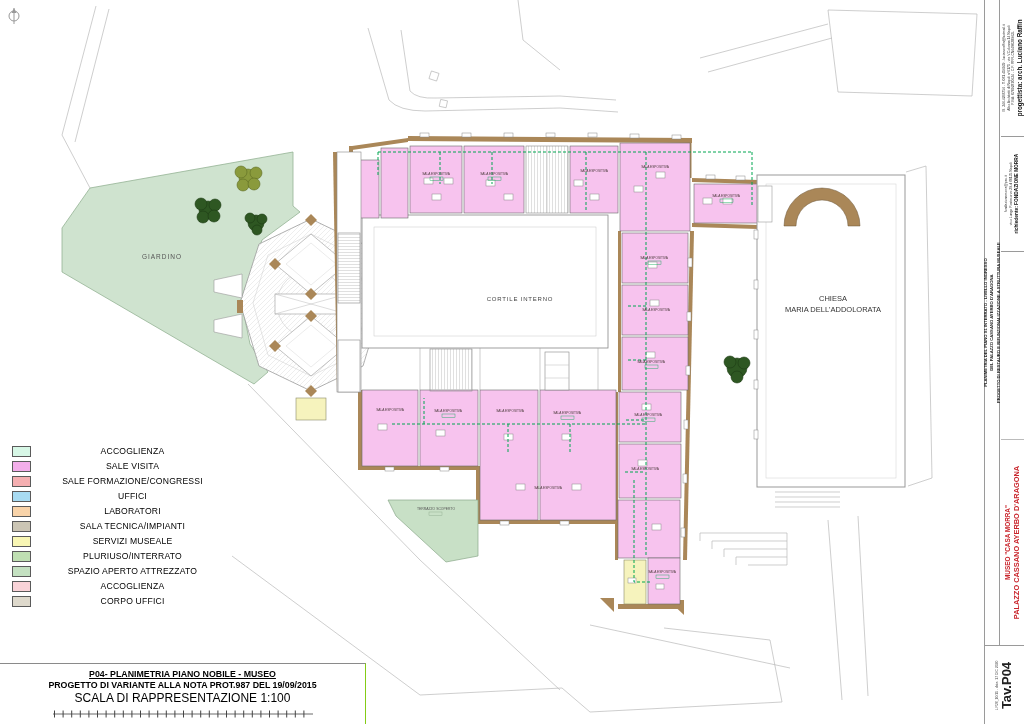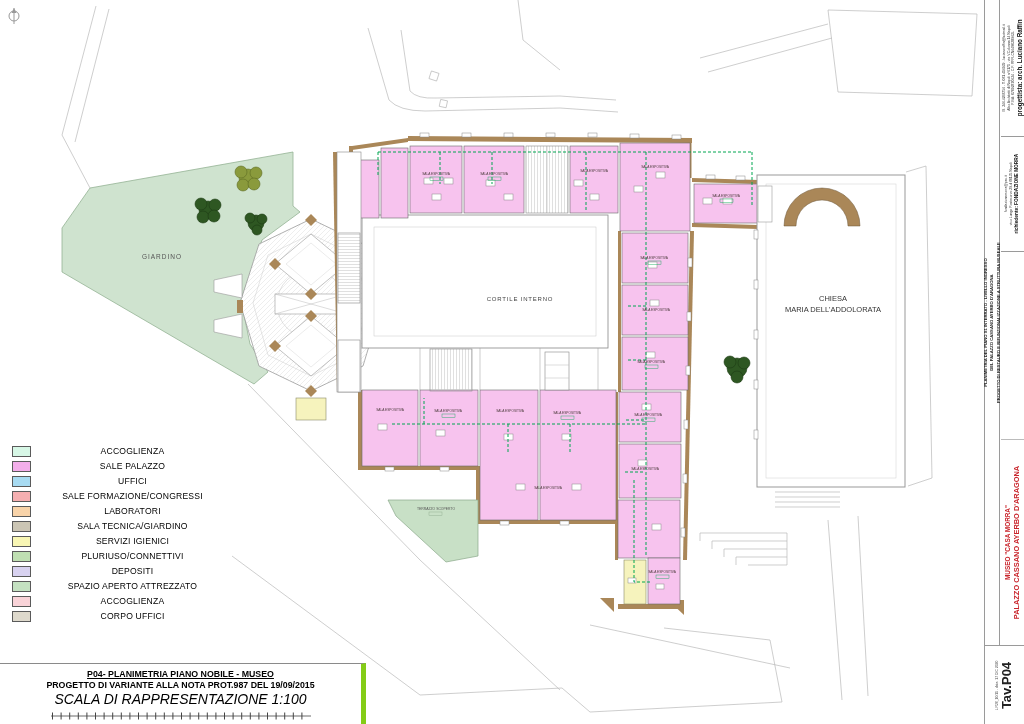"SALE PALAZZO" div.lab { text: PALAZZO -> VISITA }
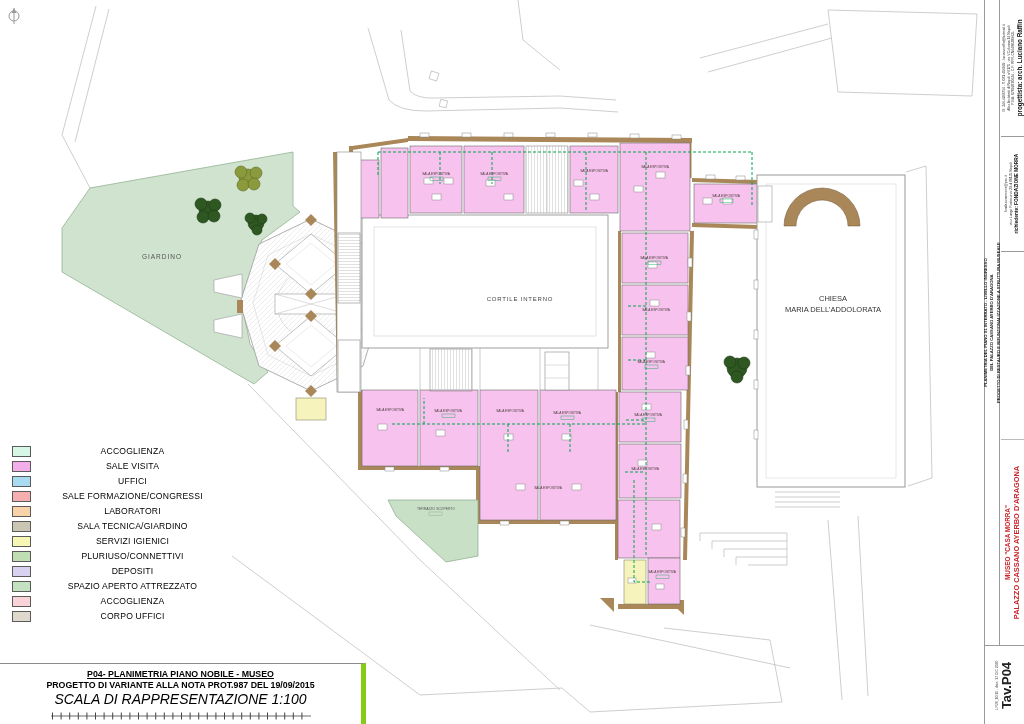"UFFICI" div.legend-row { order: before "SALE FORMAZIONE/CONGRESSI" -> after "SALE FORMAZIONE/CONGRESSI" }
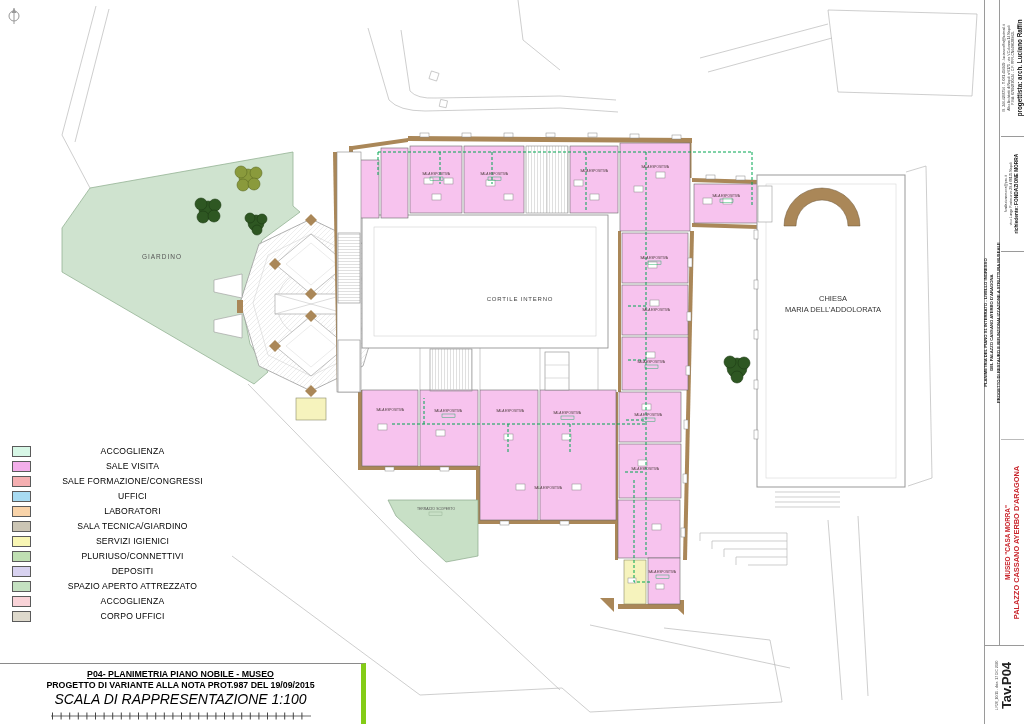"SALA TECNICA/GIARDINO" div.lab { text: TECNICA/GIARDINO -> TECNICA/IMPIANTI }
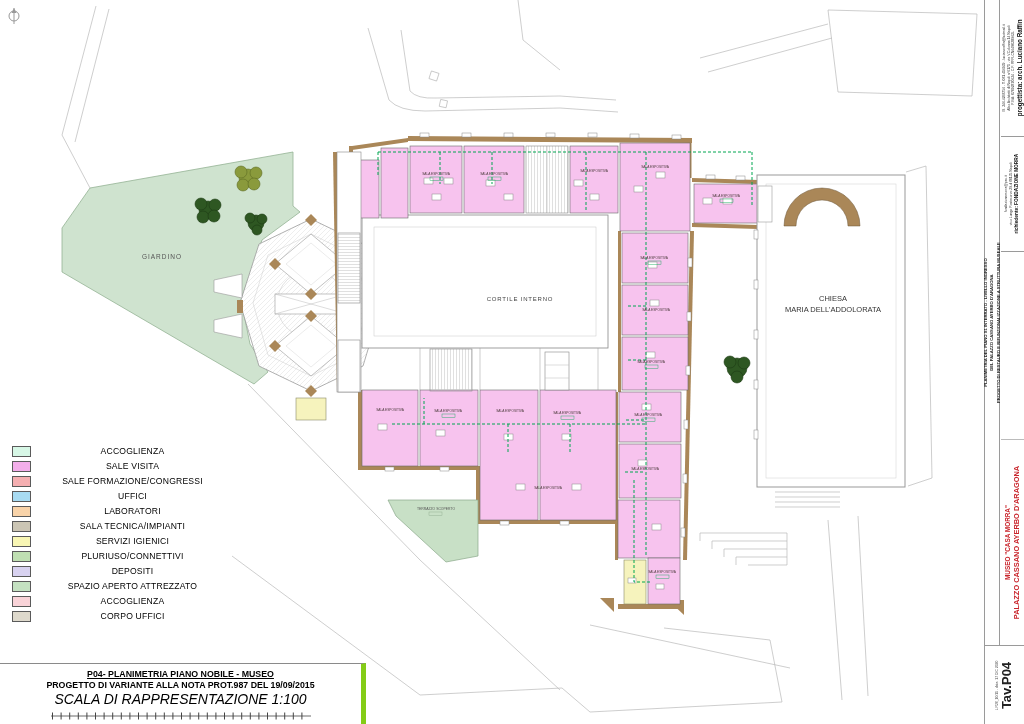"SERVIZI IGIENICI" div.lab { text: IGIENICI -> MUSEALE }
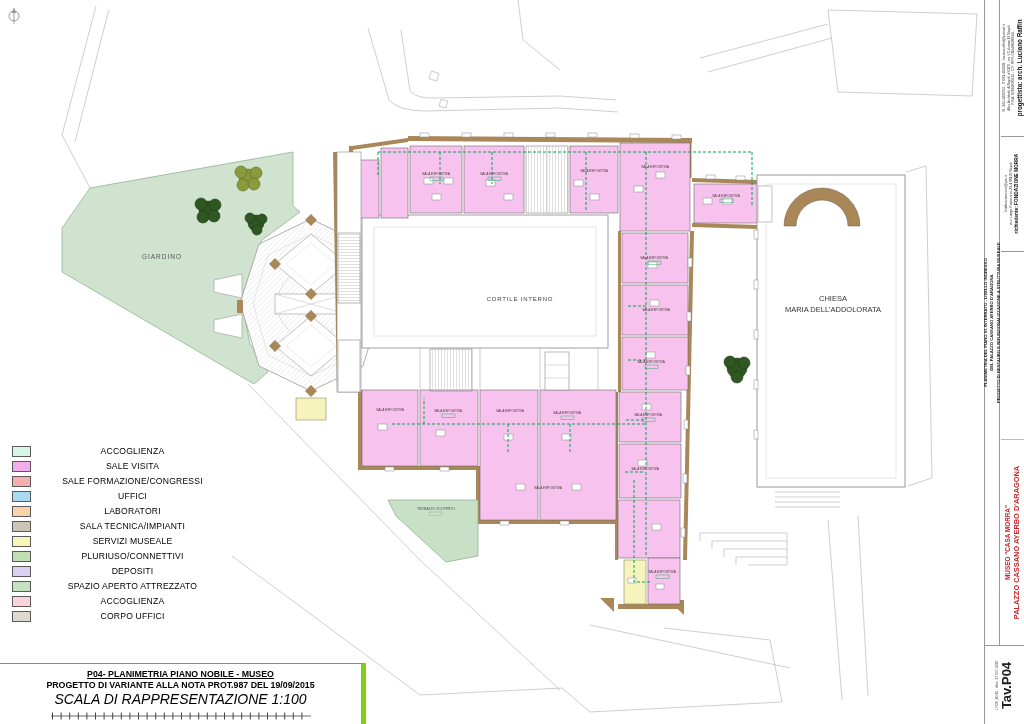"PLURIUSO/CONNETTIVI" div.lab { text: PLURIUSO/CONNETTIVI -> PLURIUSO/INTERRATO }
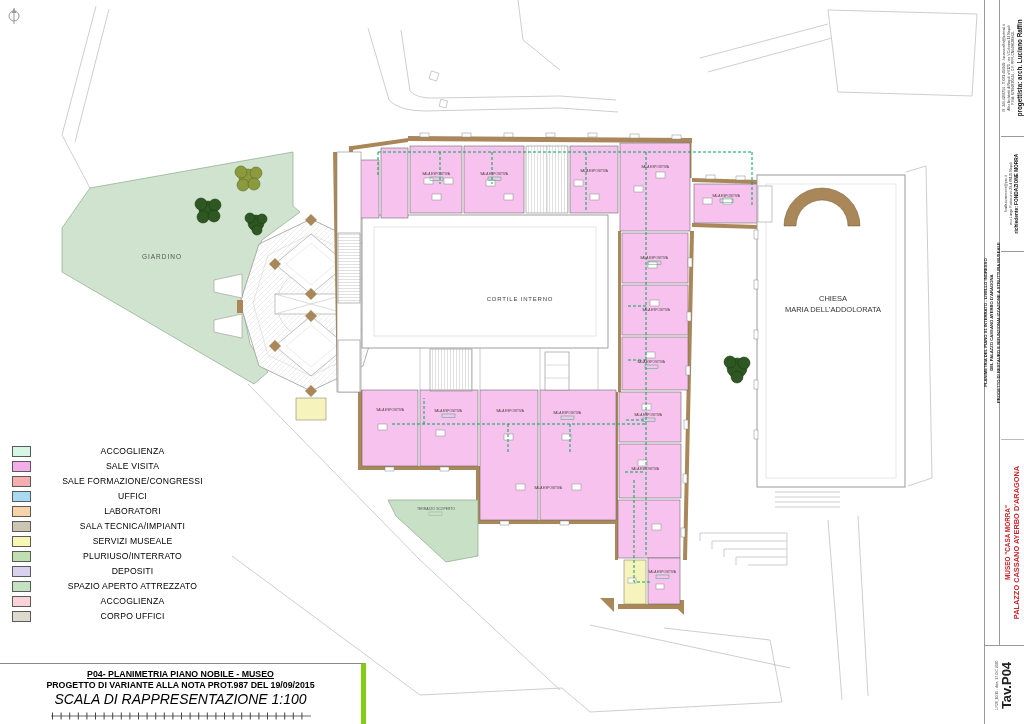"DEPOSITI" div.legend-row { html: <div> <div></div> <div>DEPOSITI</div> </div> -> none }
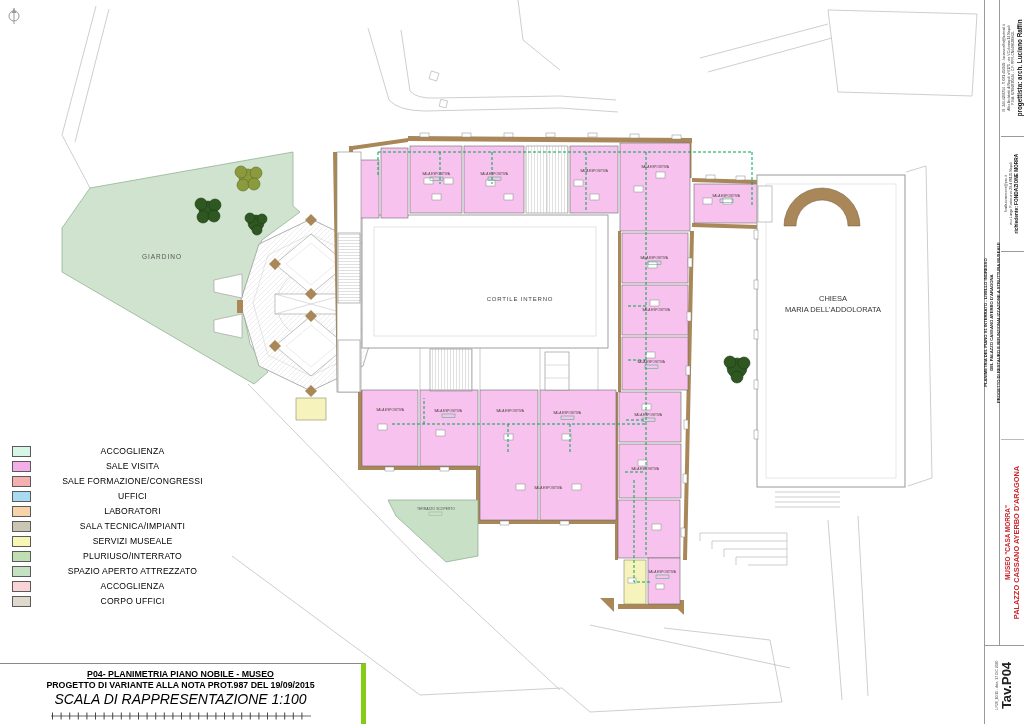"P04- PLANIMETRIA PIANO NOBILE -" #title-block { border-right: 5px solid #84cc16 -> 1px solid #84cc16 }
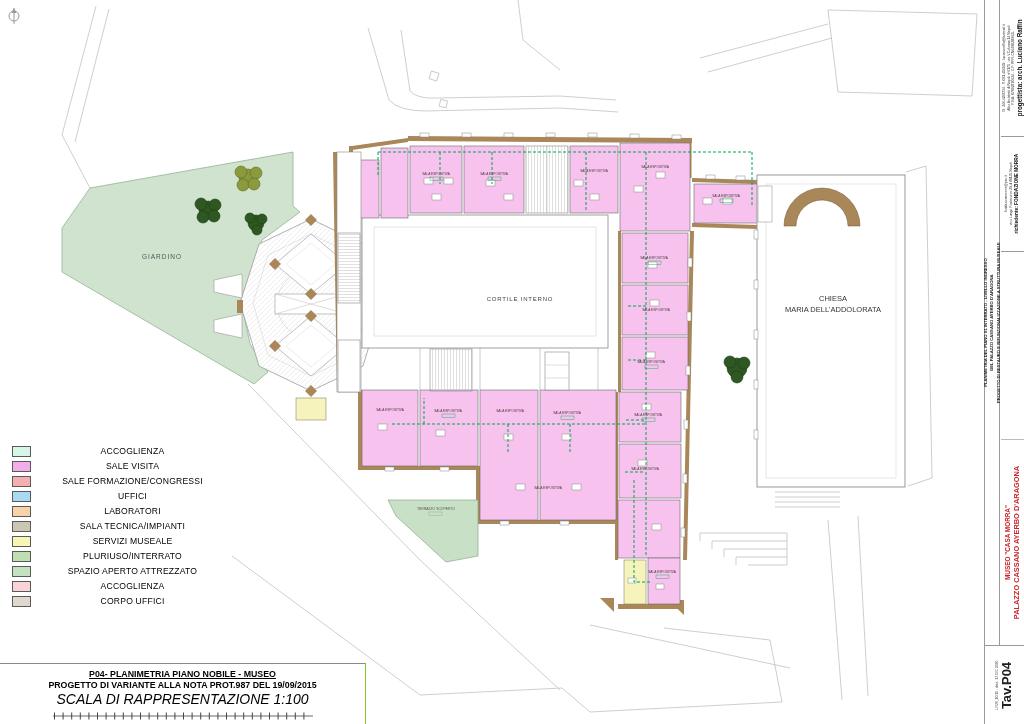"SCALA DI RAPPRESENTAZIONE 1:100" .tb3 { font-size: 14px -> 12px; font-style: italic -> none }
